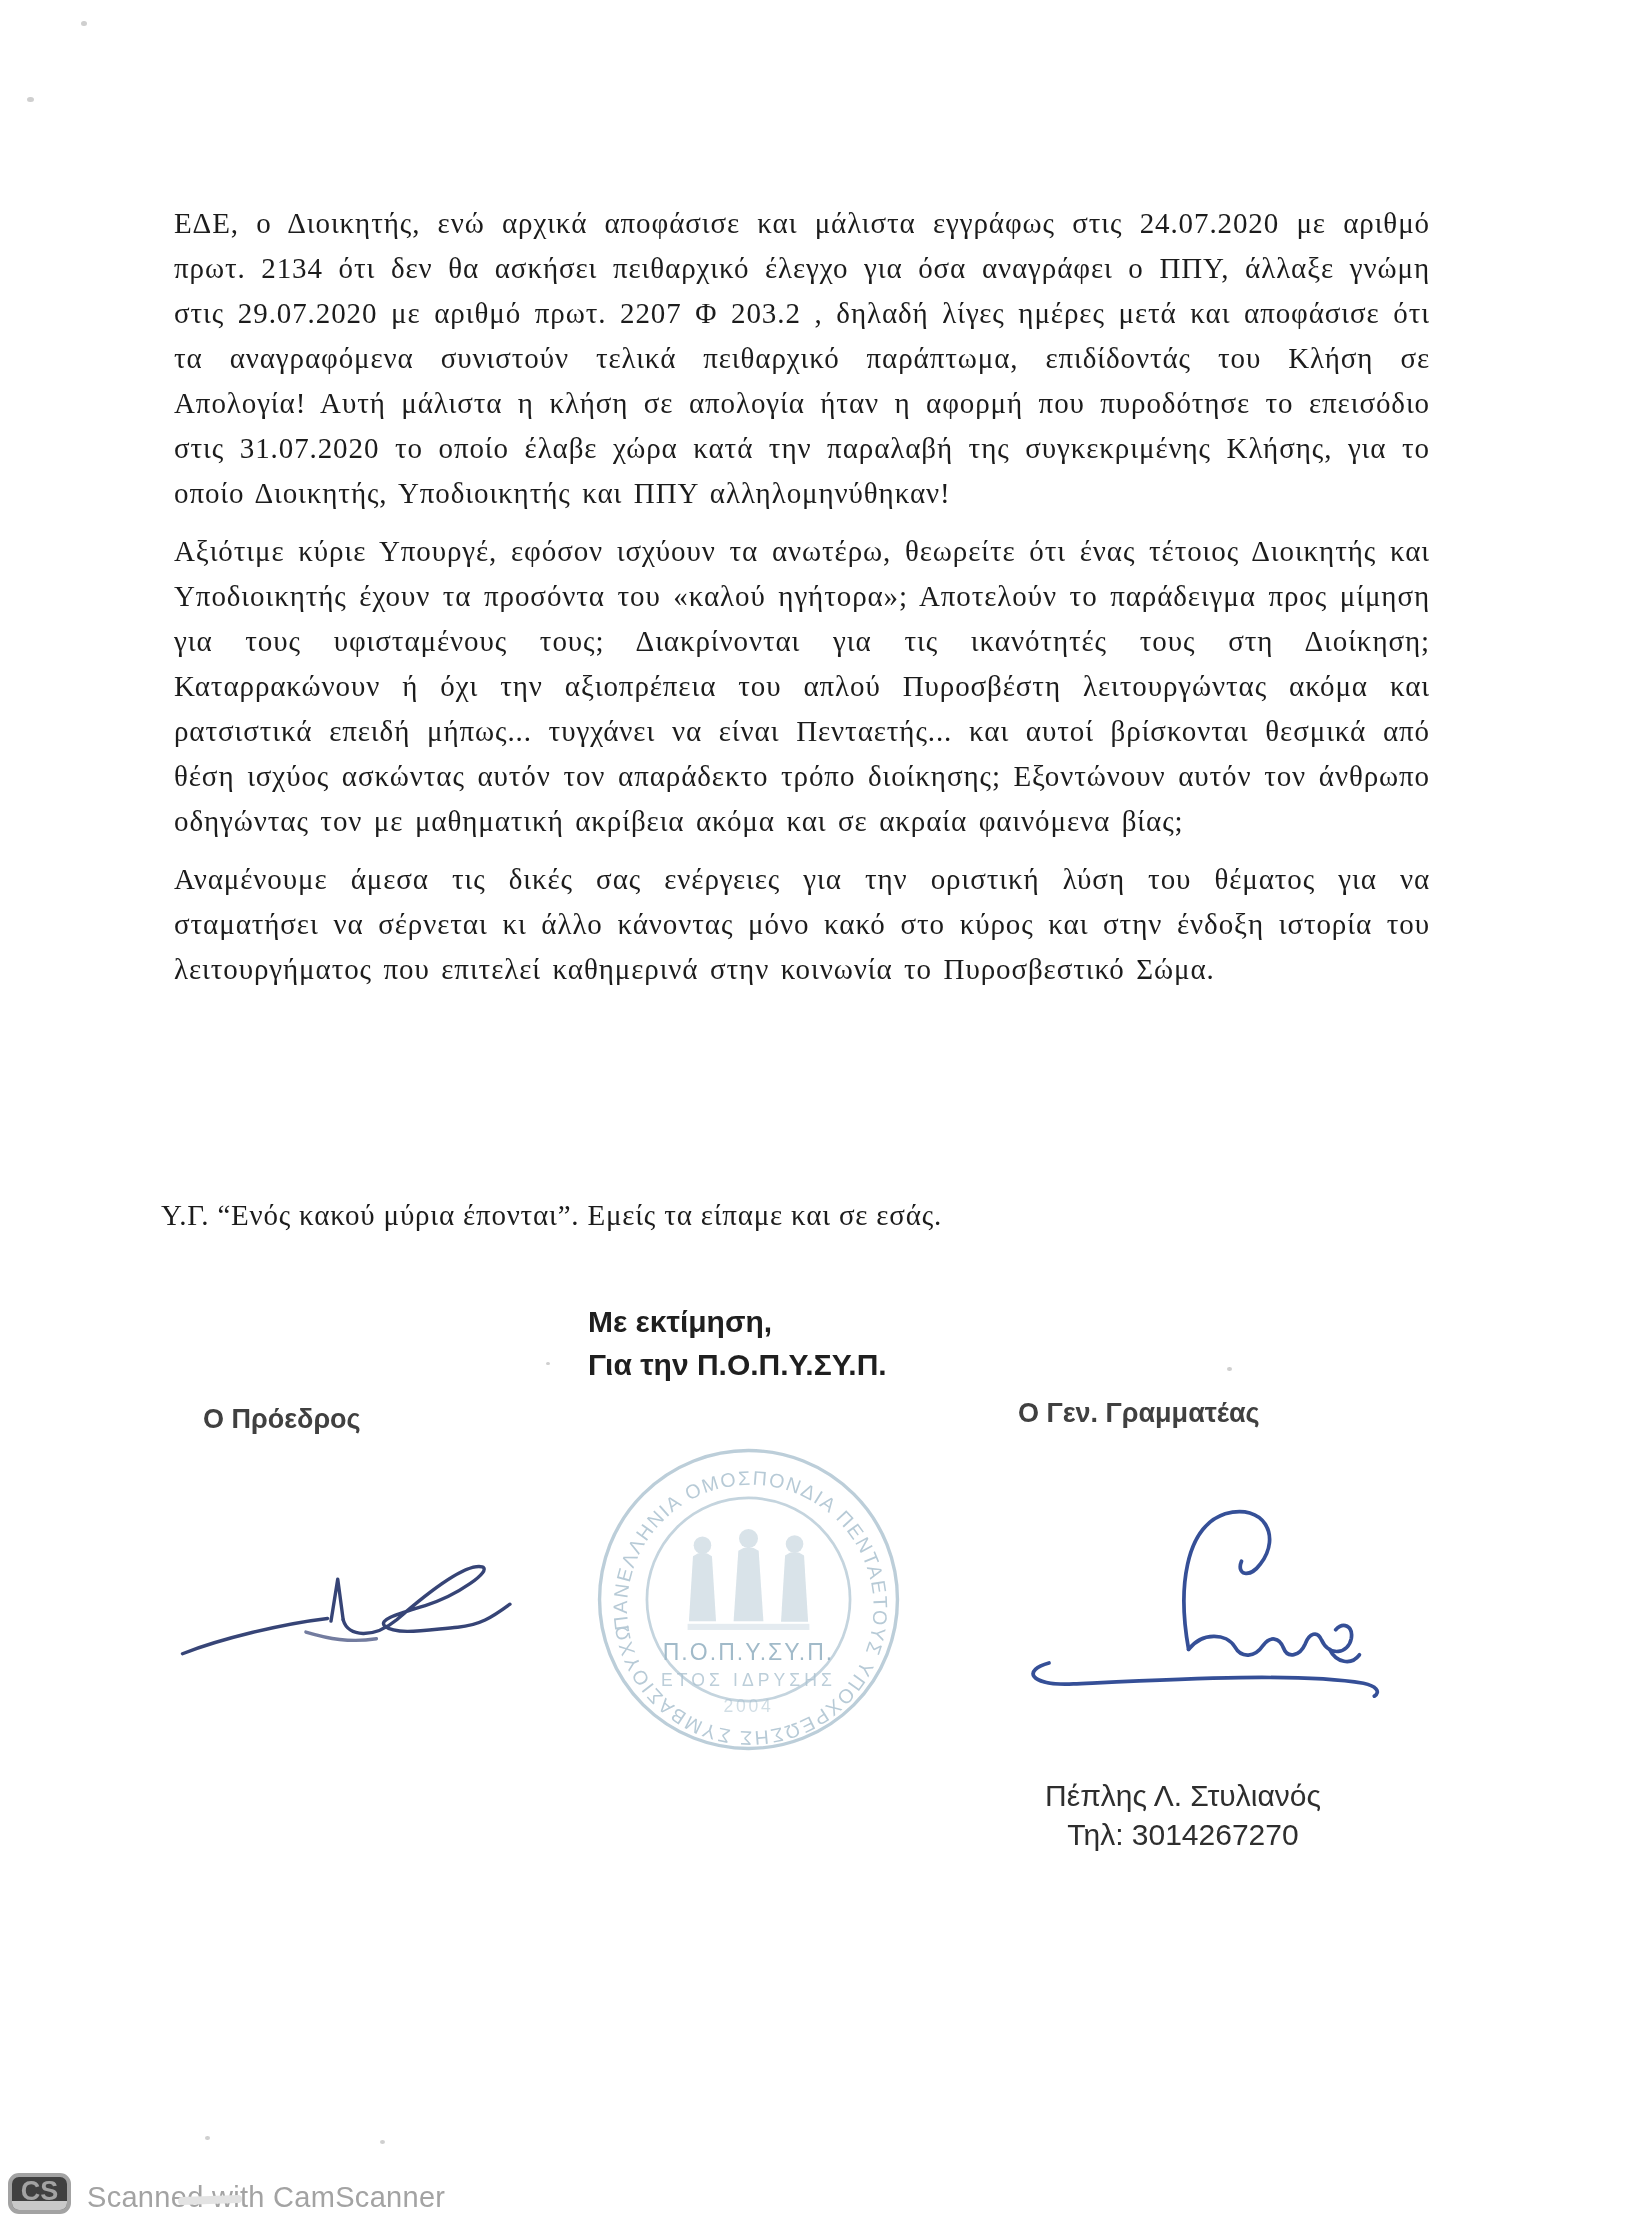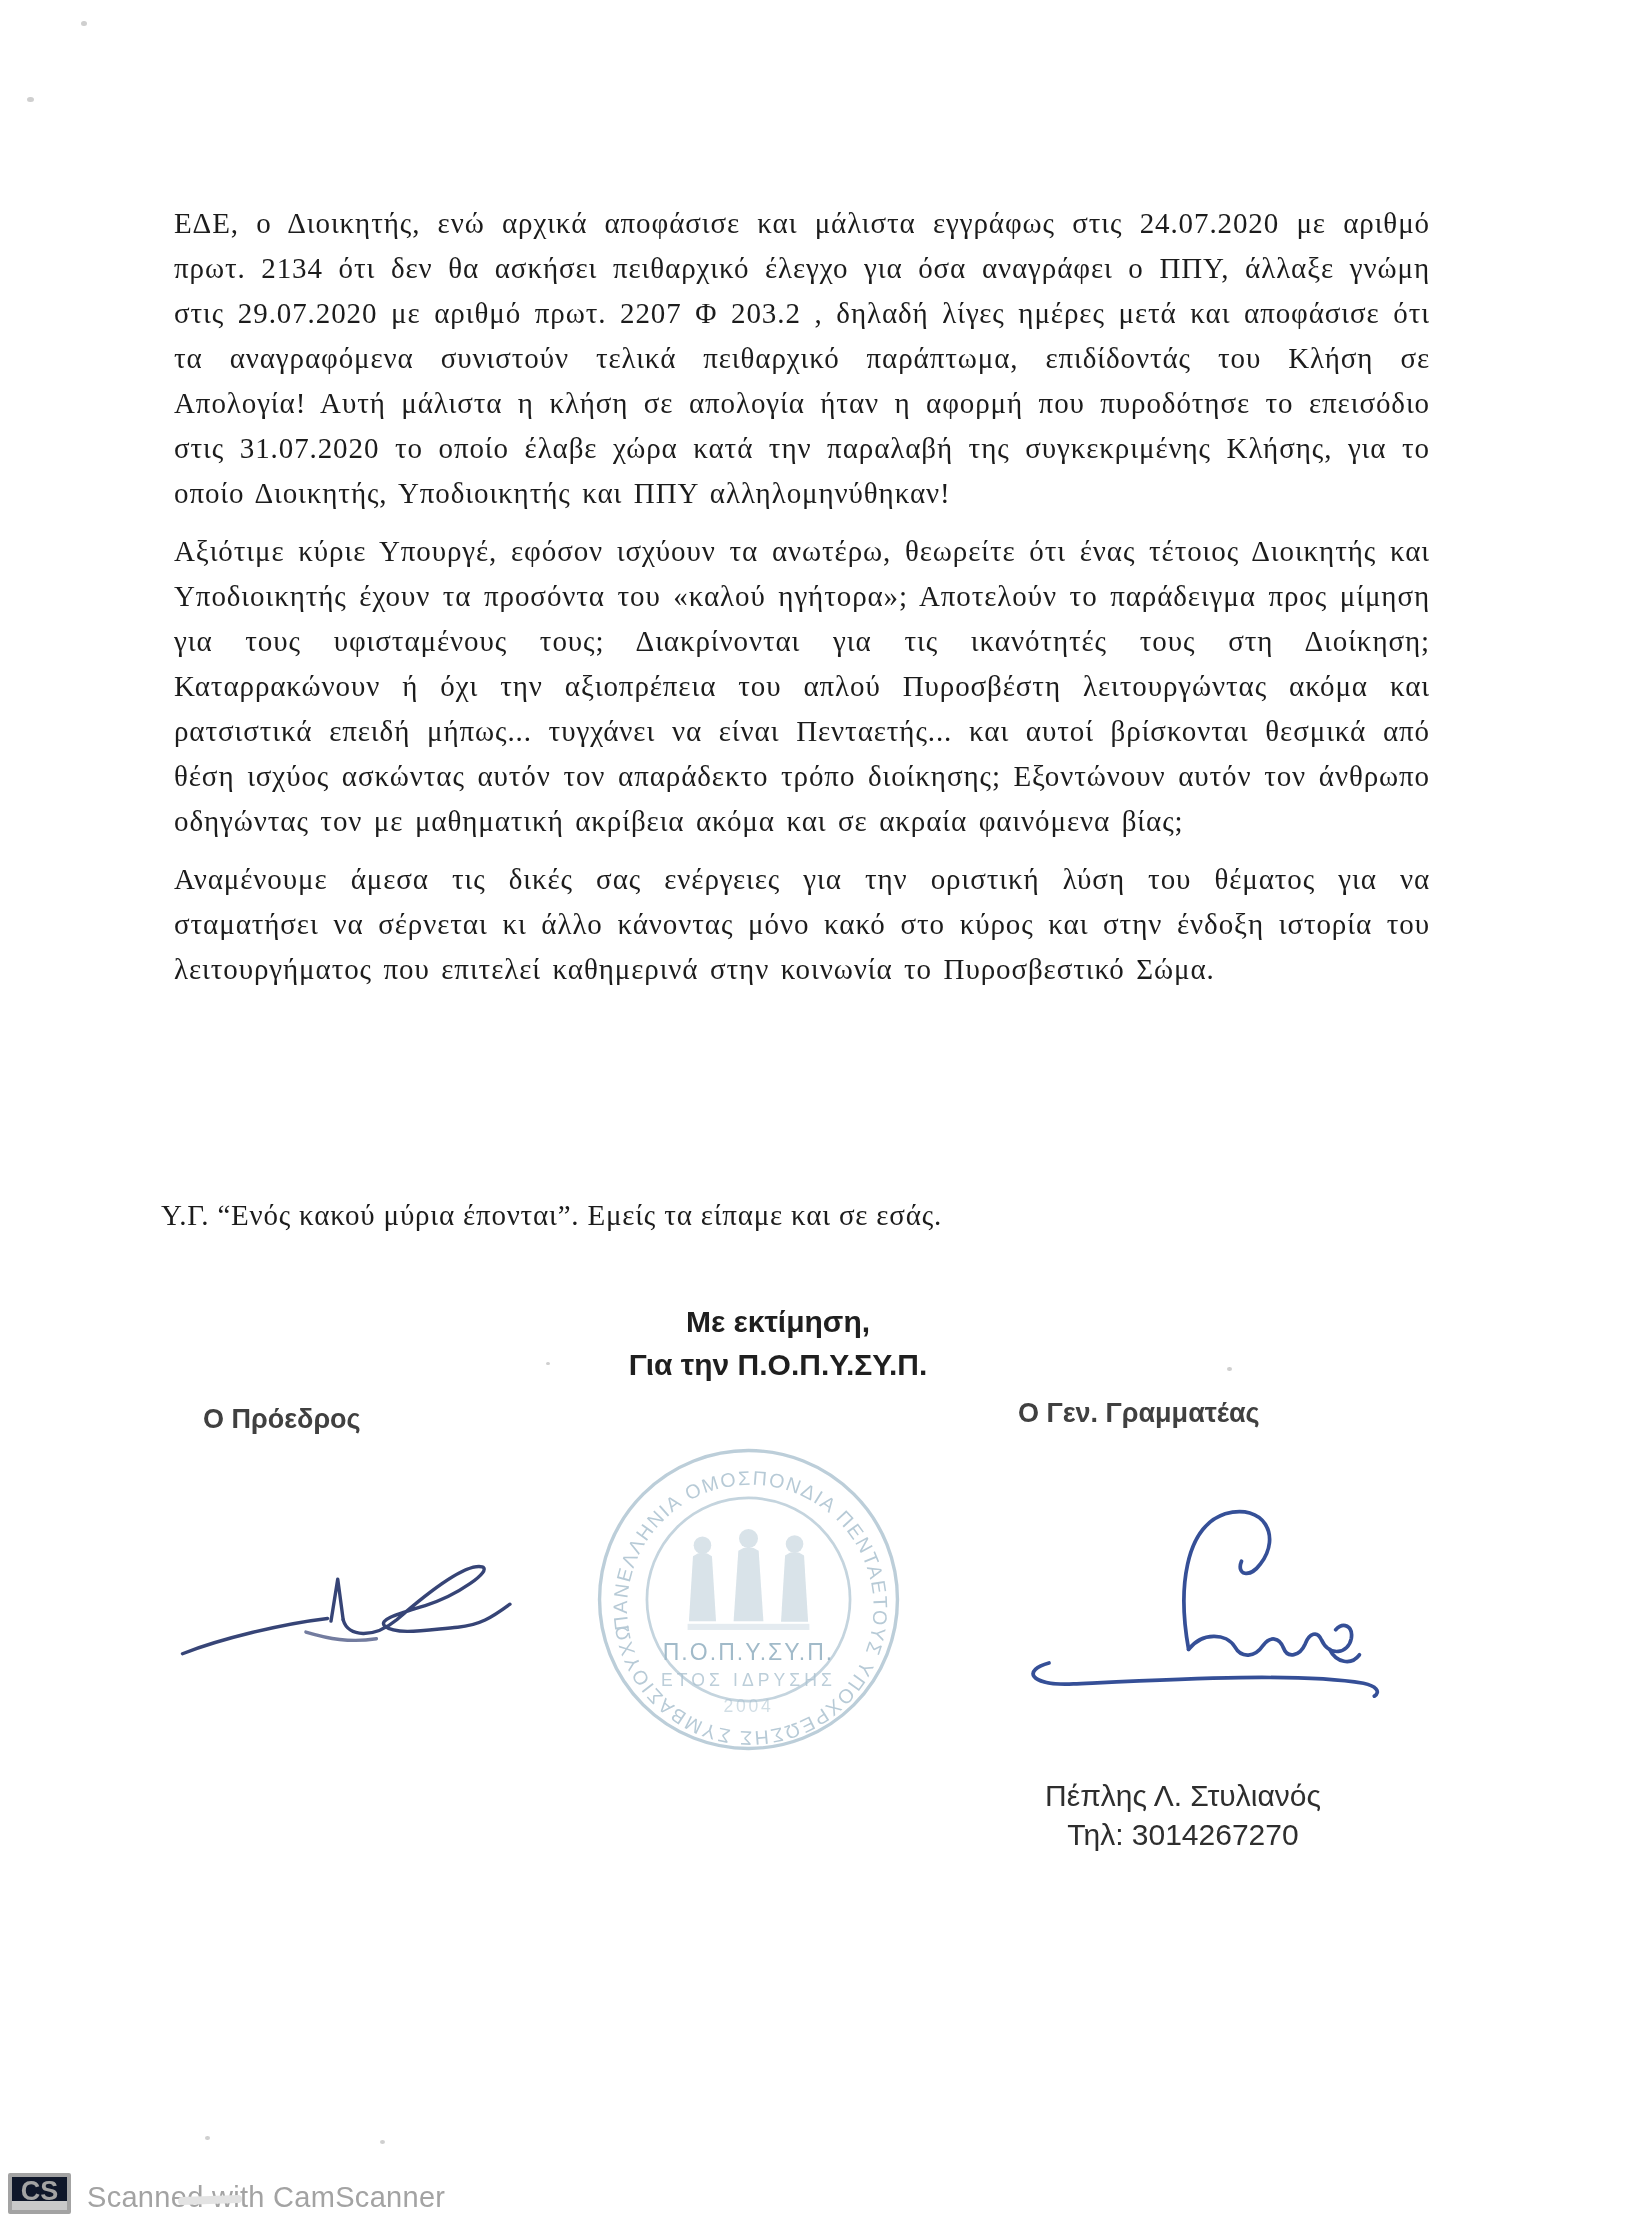"Με εκτίμηση," .closing { text-align: center -> left }
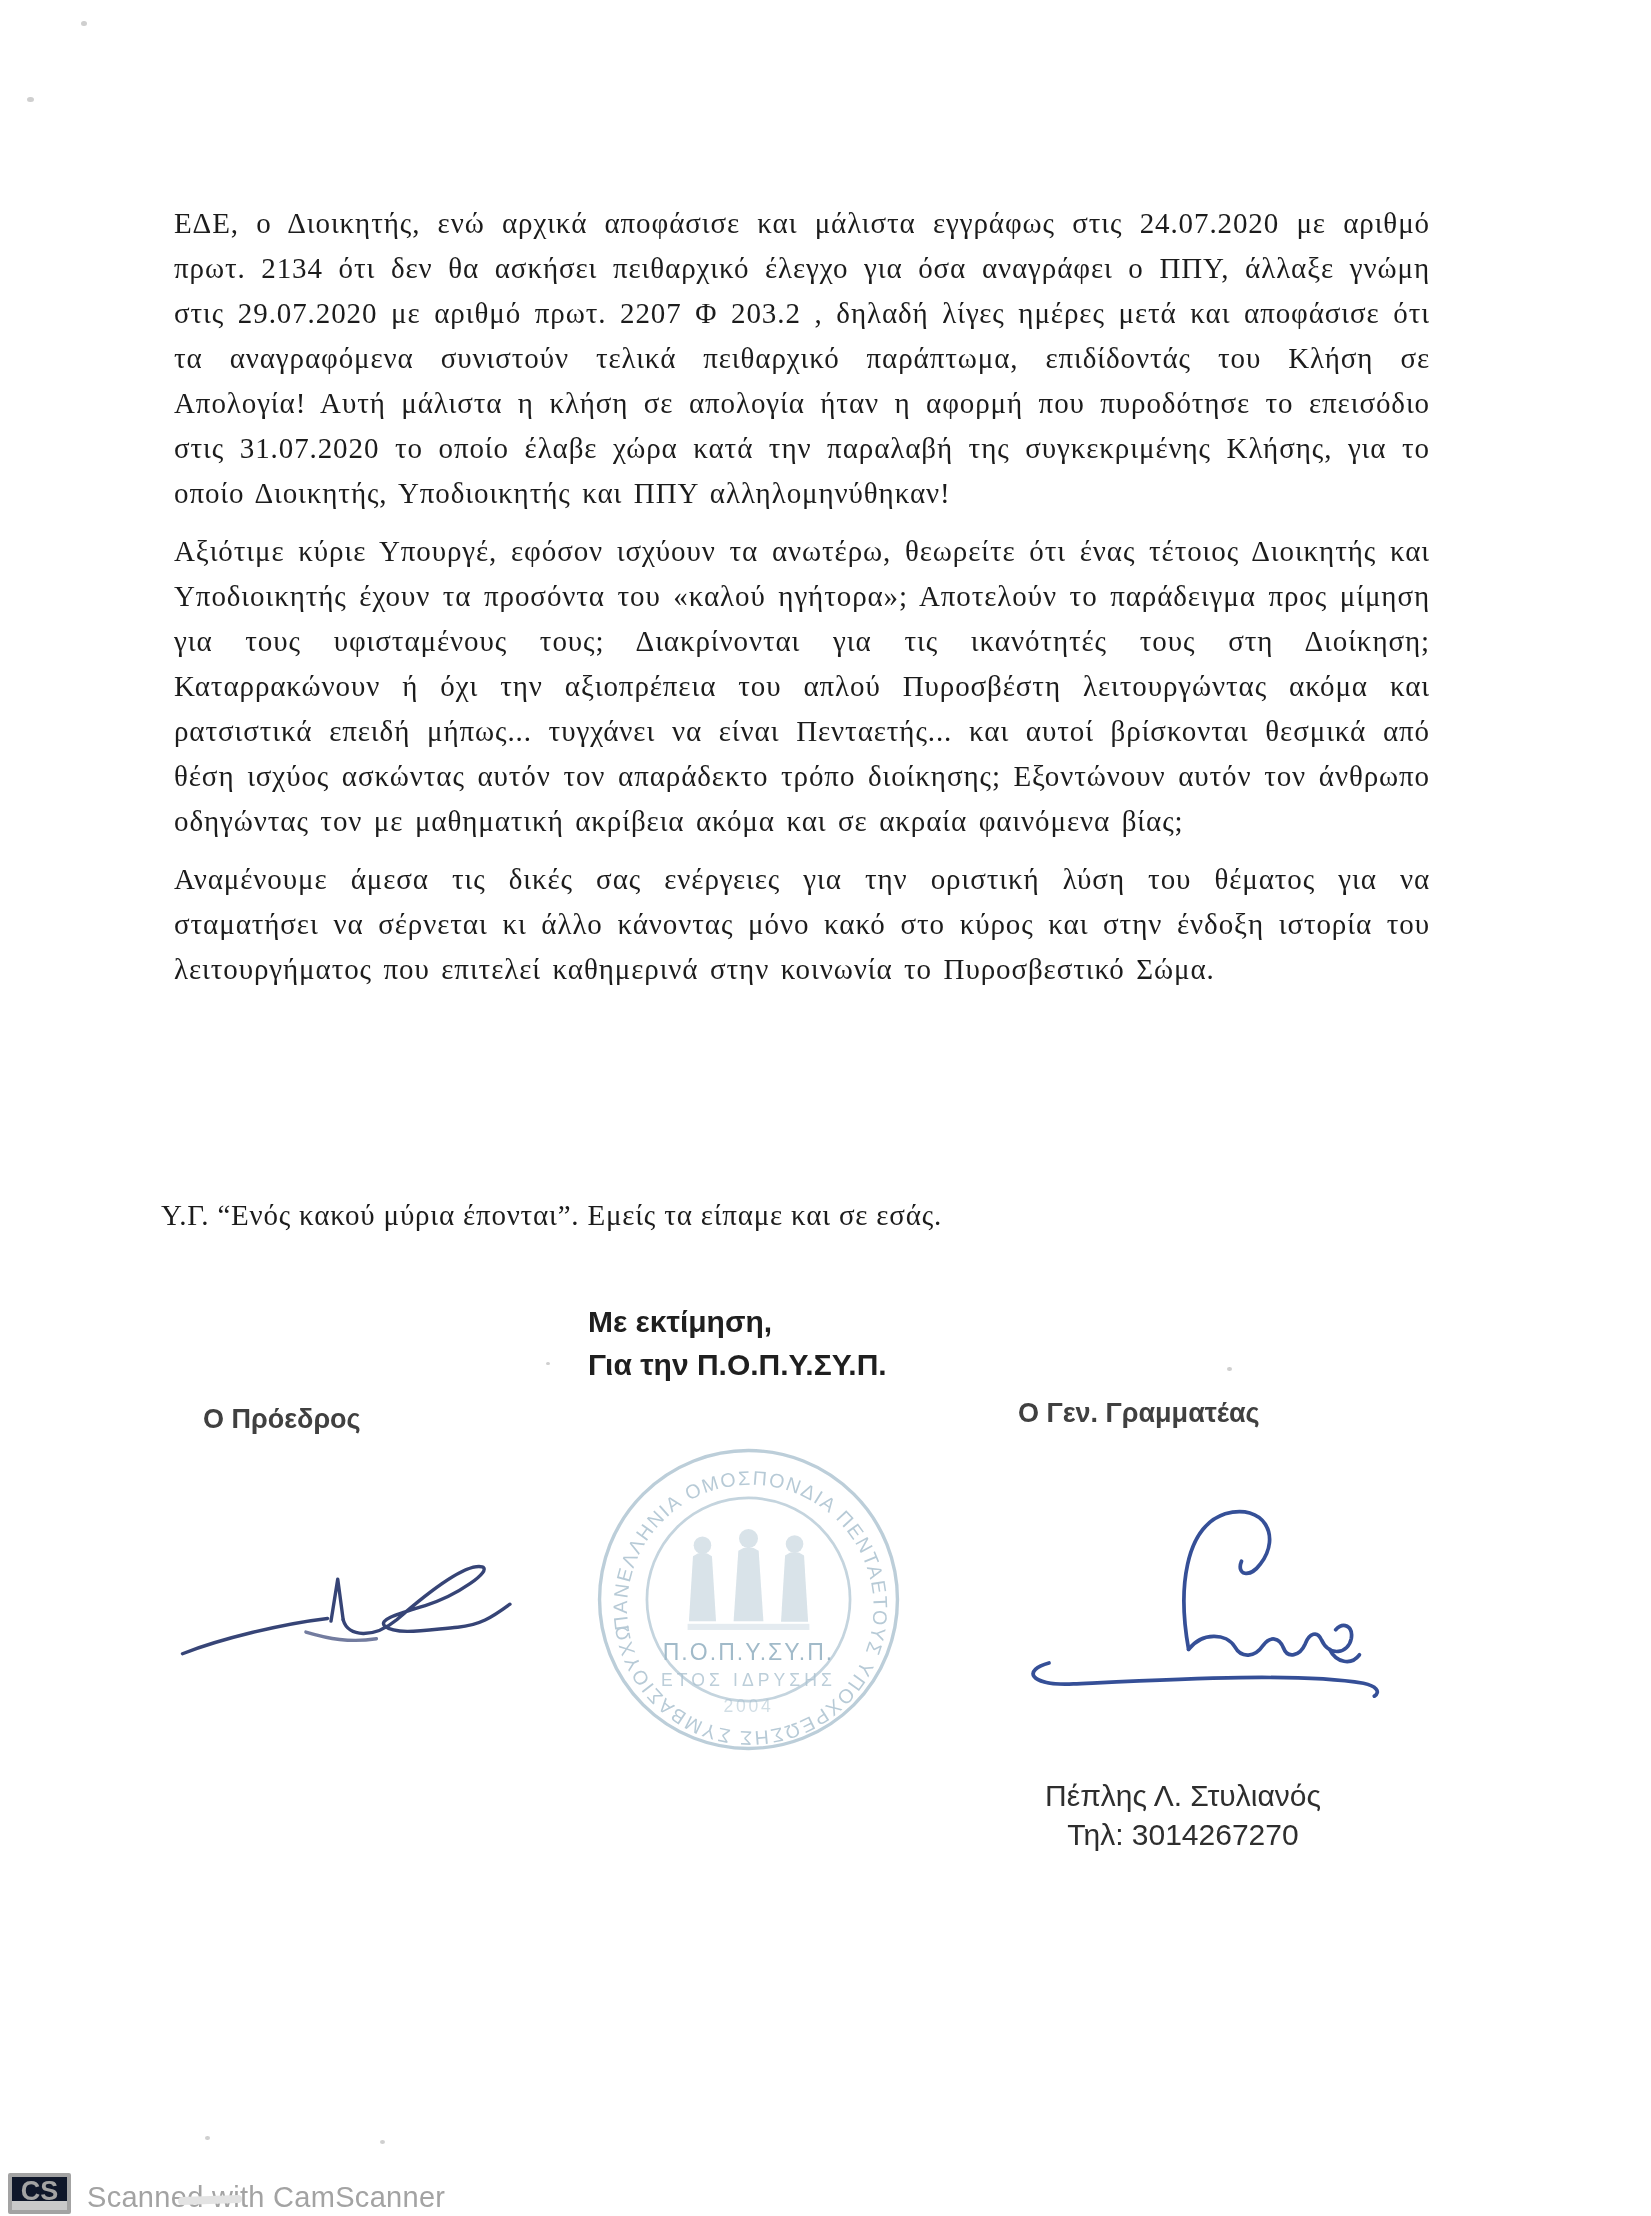"CS" .cs-badge { background: #0f172a -> #404040; border-radius: 2px -> 11px }
